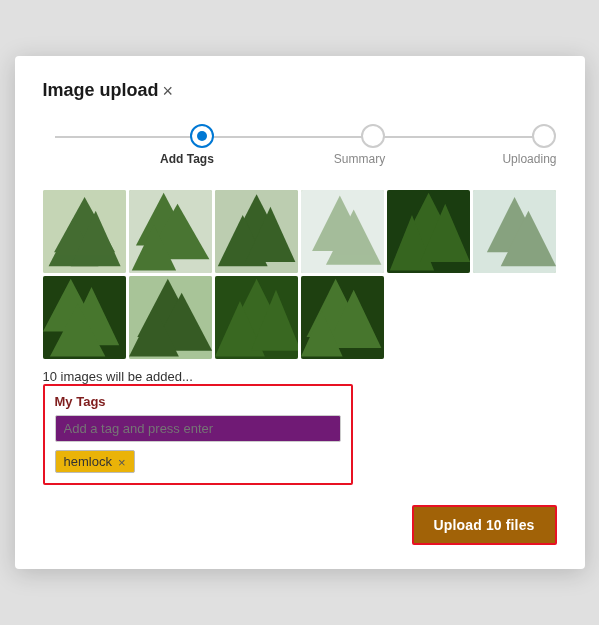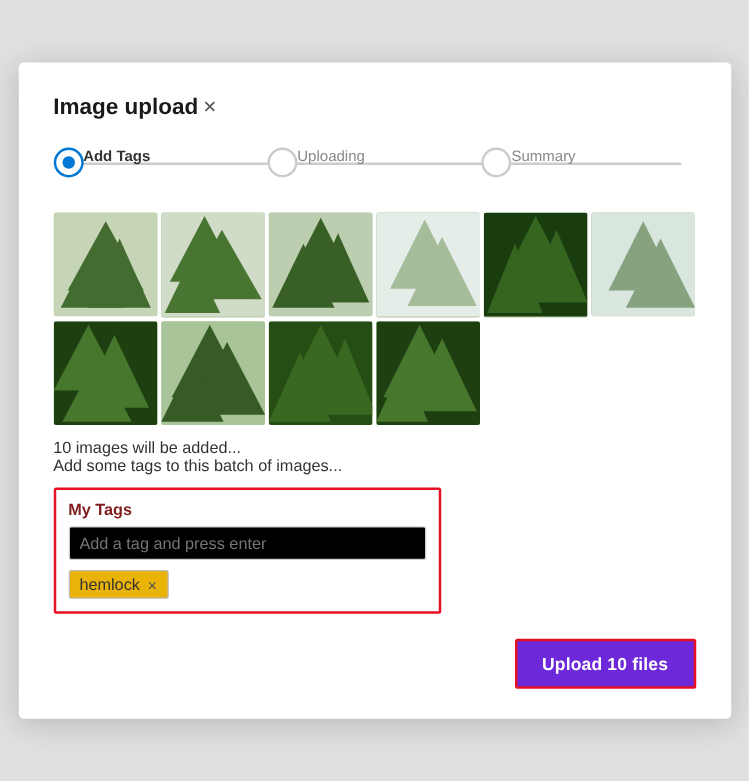"Add Tags" .step { align-items: flex-start -> flex-end; flex-direction: row -> column }
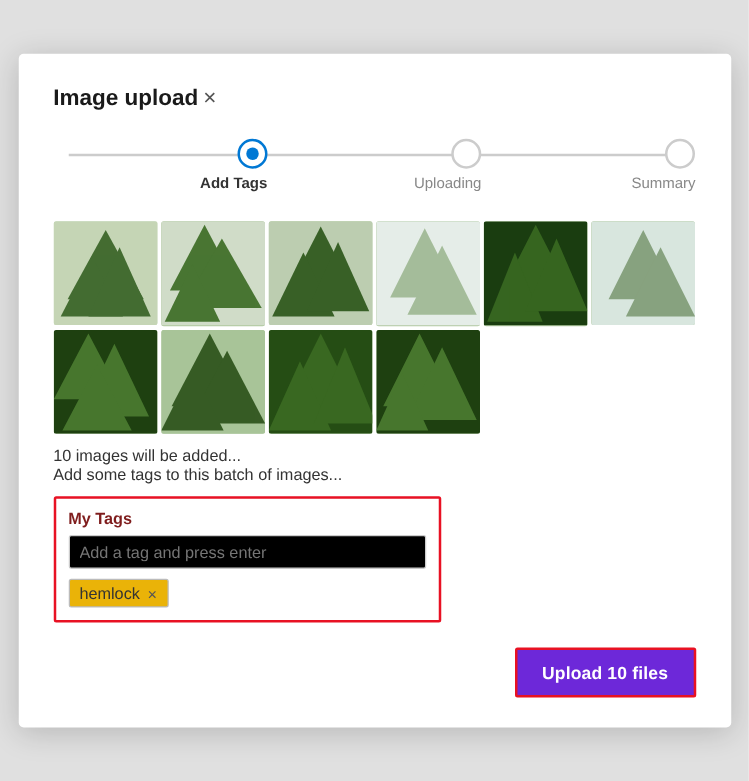"Uploading" div.step { order: before "Summary" -> after "Summary" }
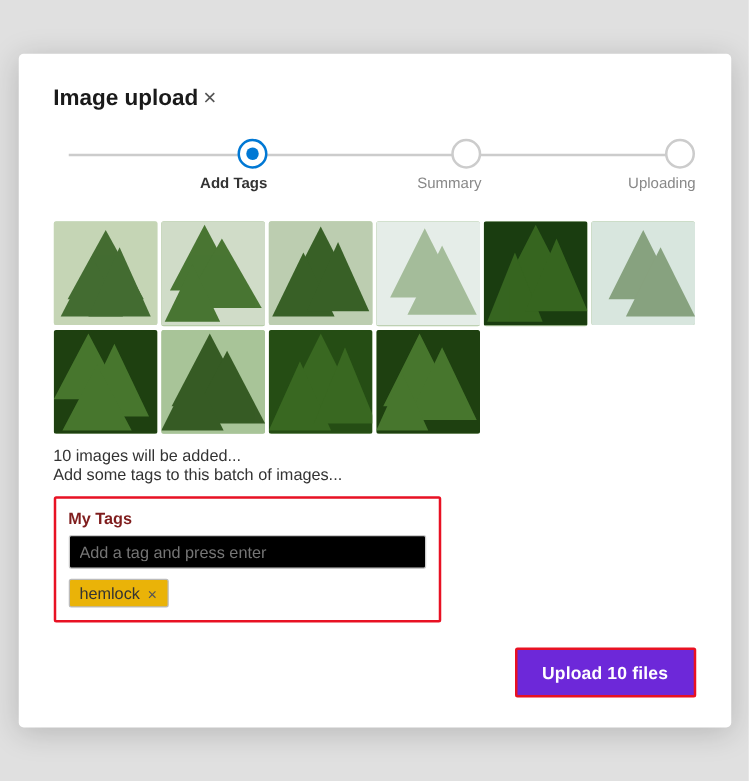"Add some tags to this" p.add-tags-label { html: <p>Add some tags to this batch of images...</p> -> none }
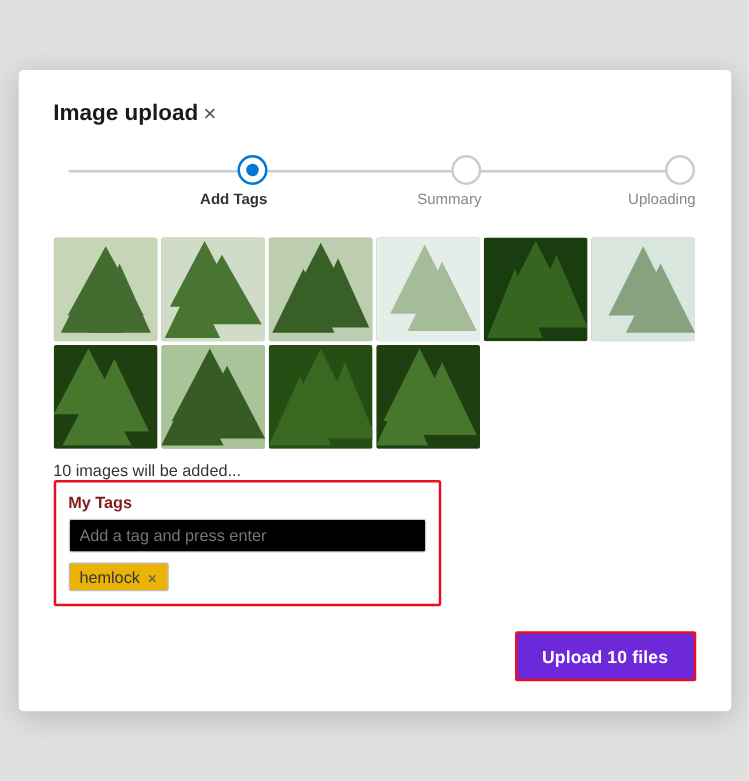"Add a tag and press" .tag-input { background: #000000 -> #701a75 }
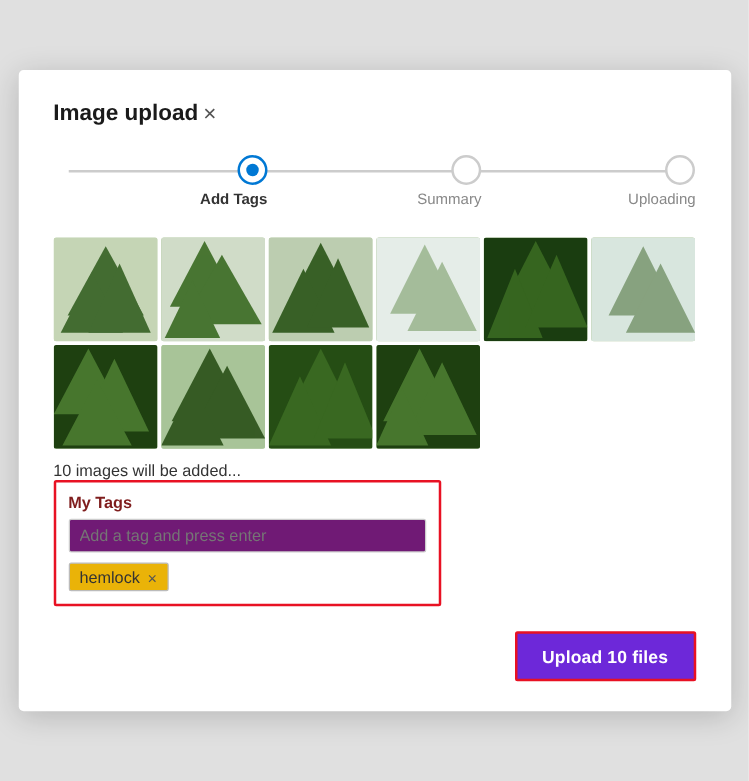"Upload 10 files" .upload-btn { background: #6d28d9 -> #a16207 }
